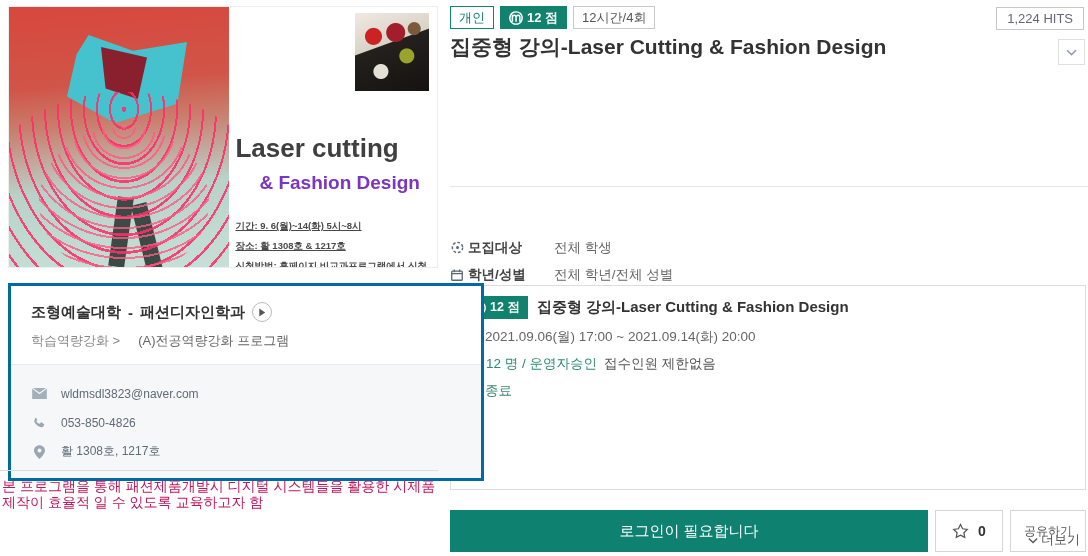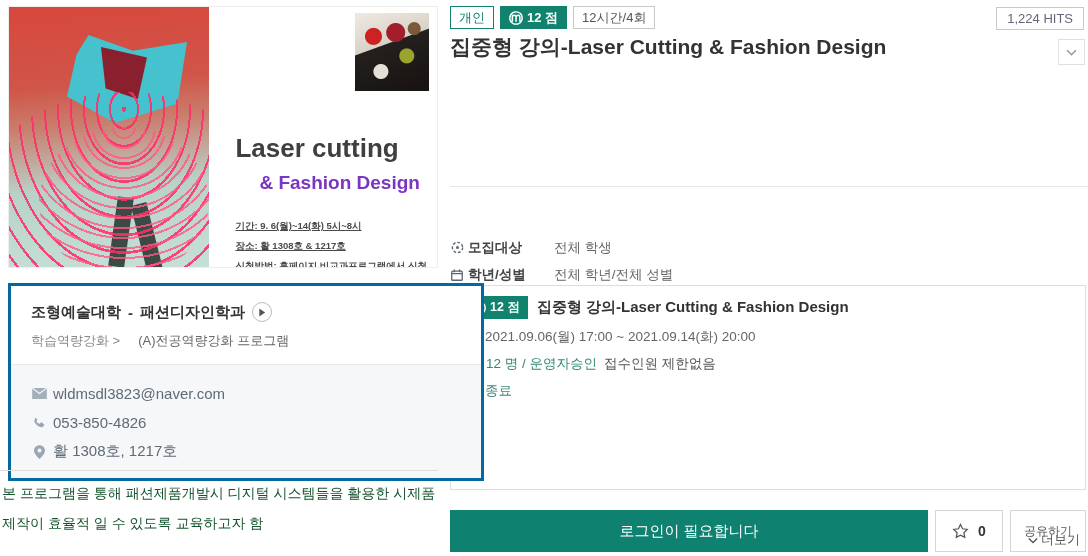"Laser cutting" .poster-white { padding: 8px 10px 0 26px -> 8px 10px 0 6px }
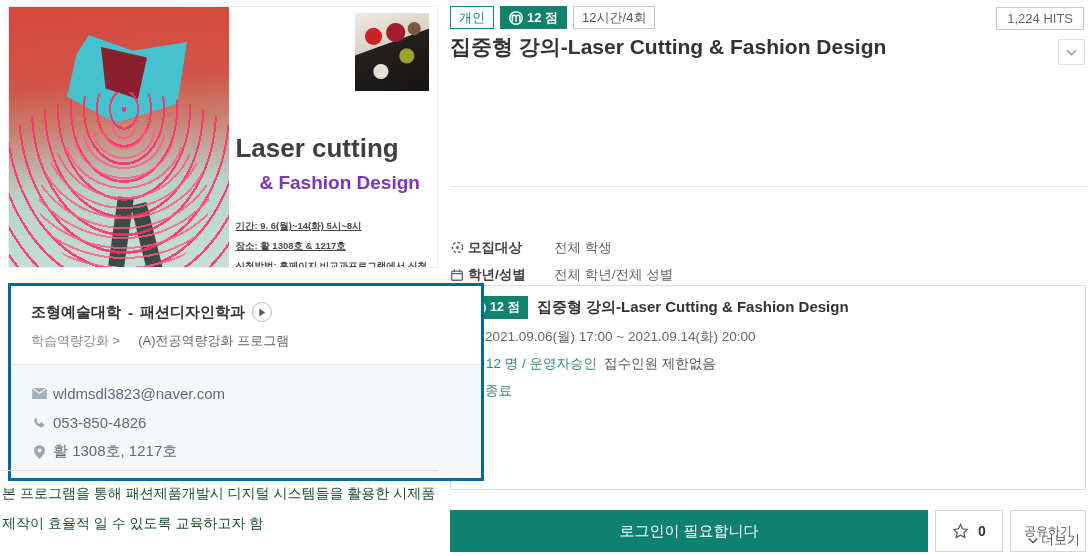"wldmsdl3823@naver.com" .contact-row { font-size: 15px -> 12px; gap: 6px -> 14px }
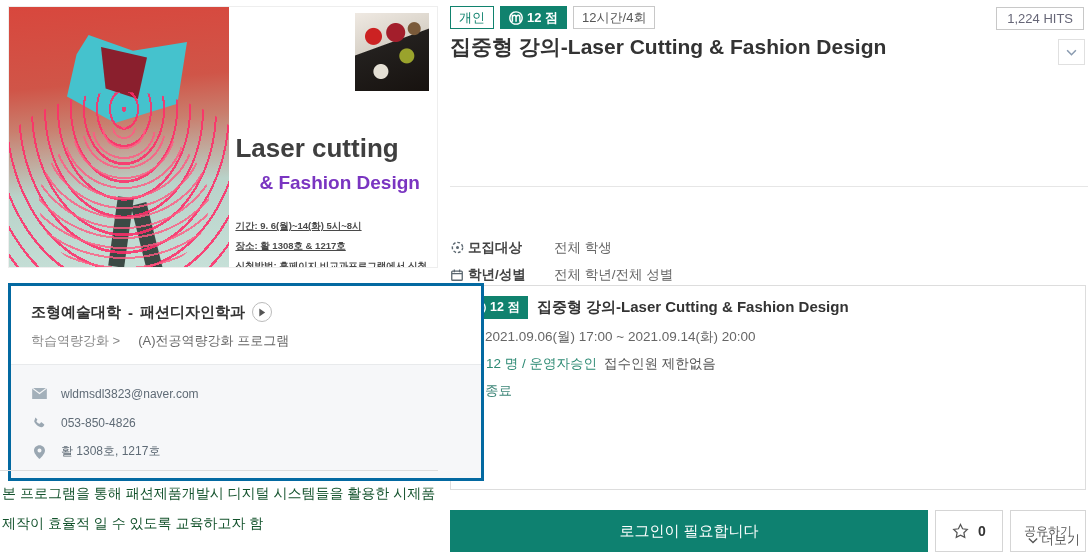"본 프로그램을 통해 패션제품개발시 디지털" .description { color: #14532d -> #be185d; line-height: 30px -> 16px }
